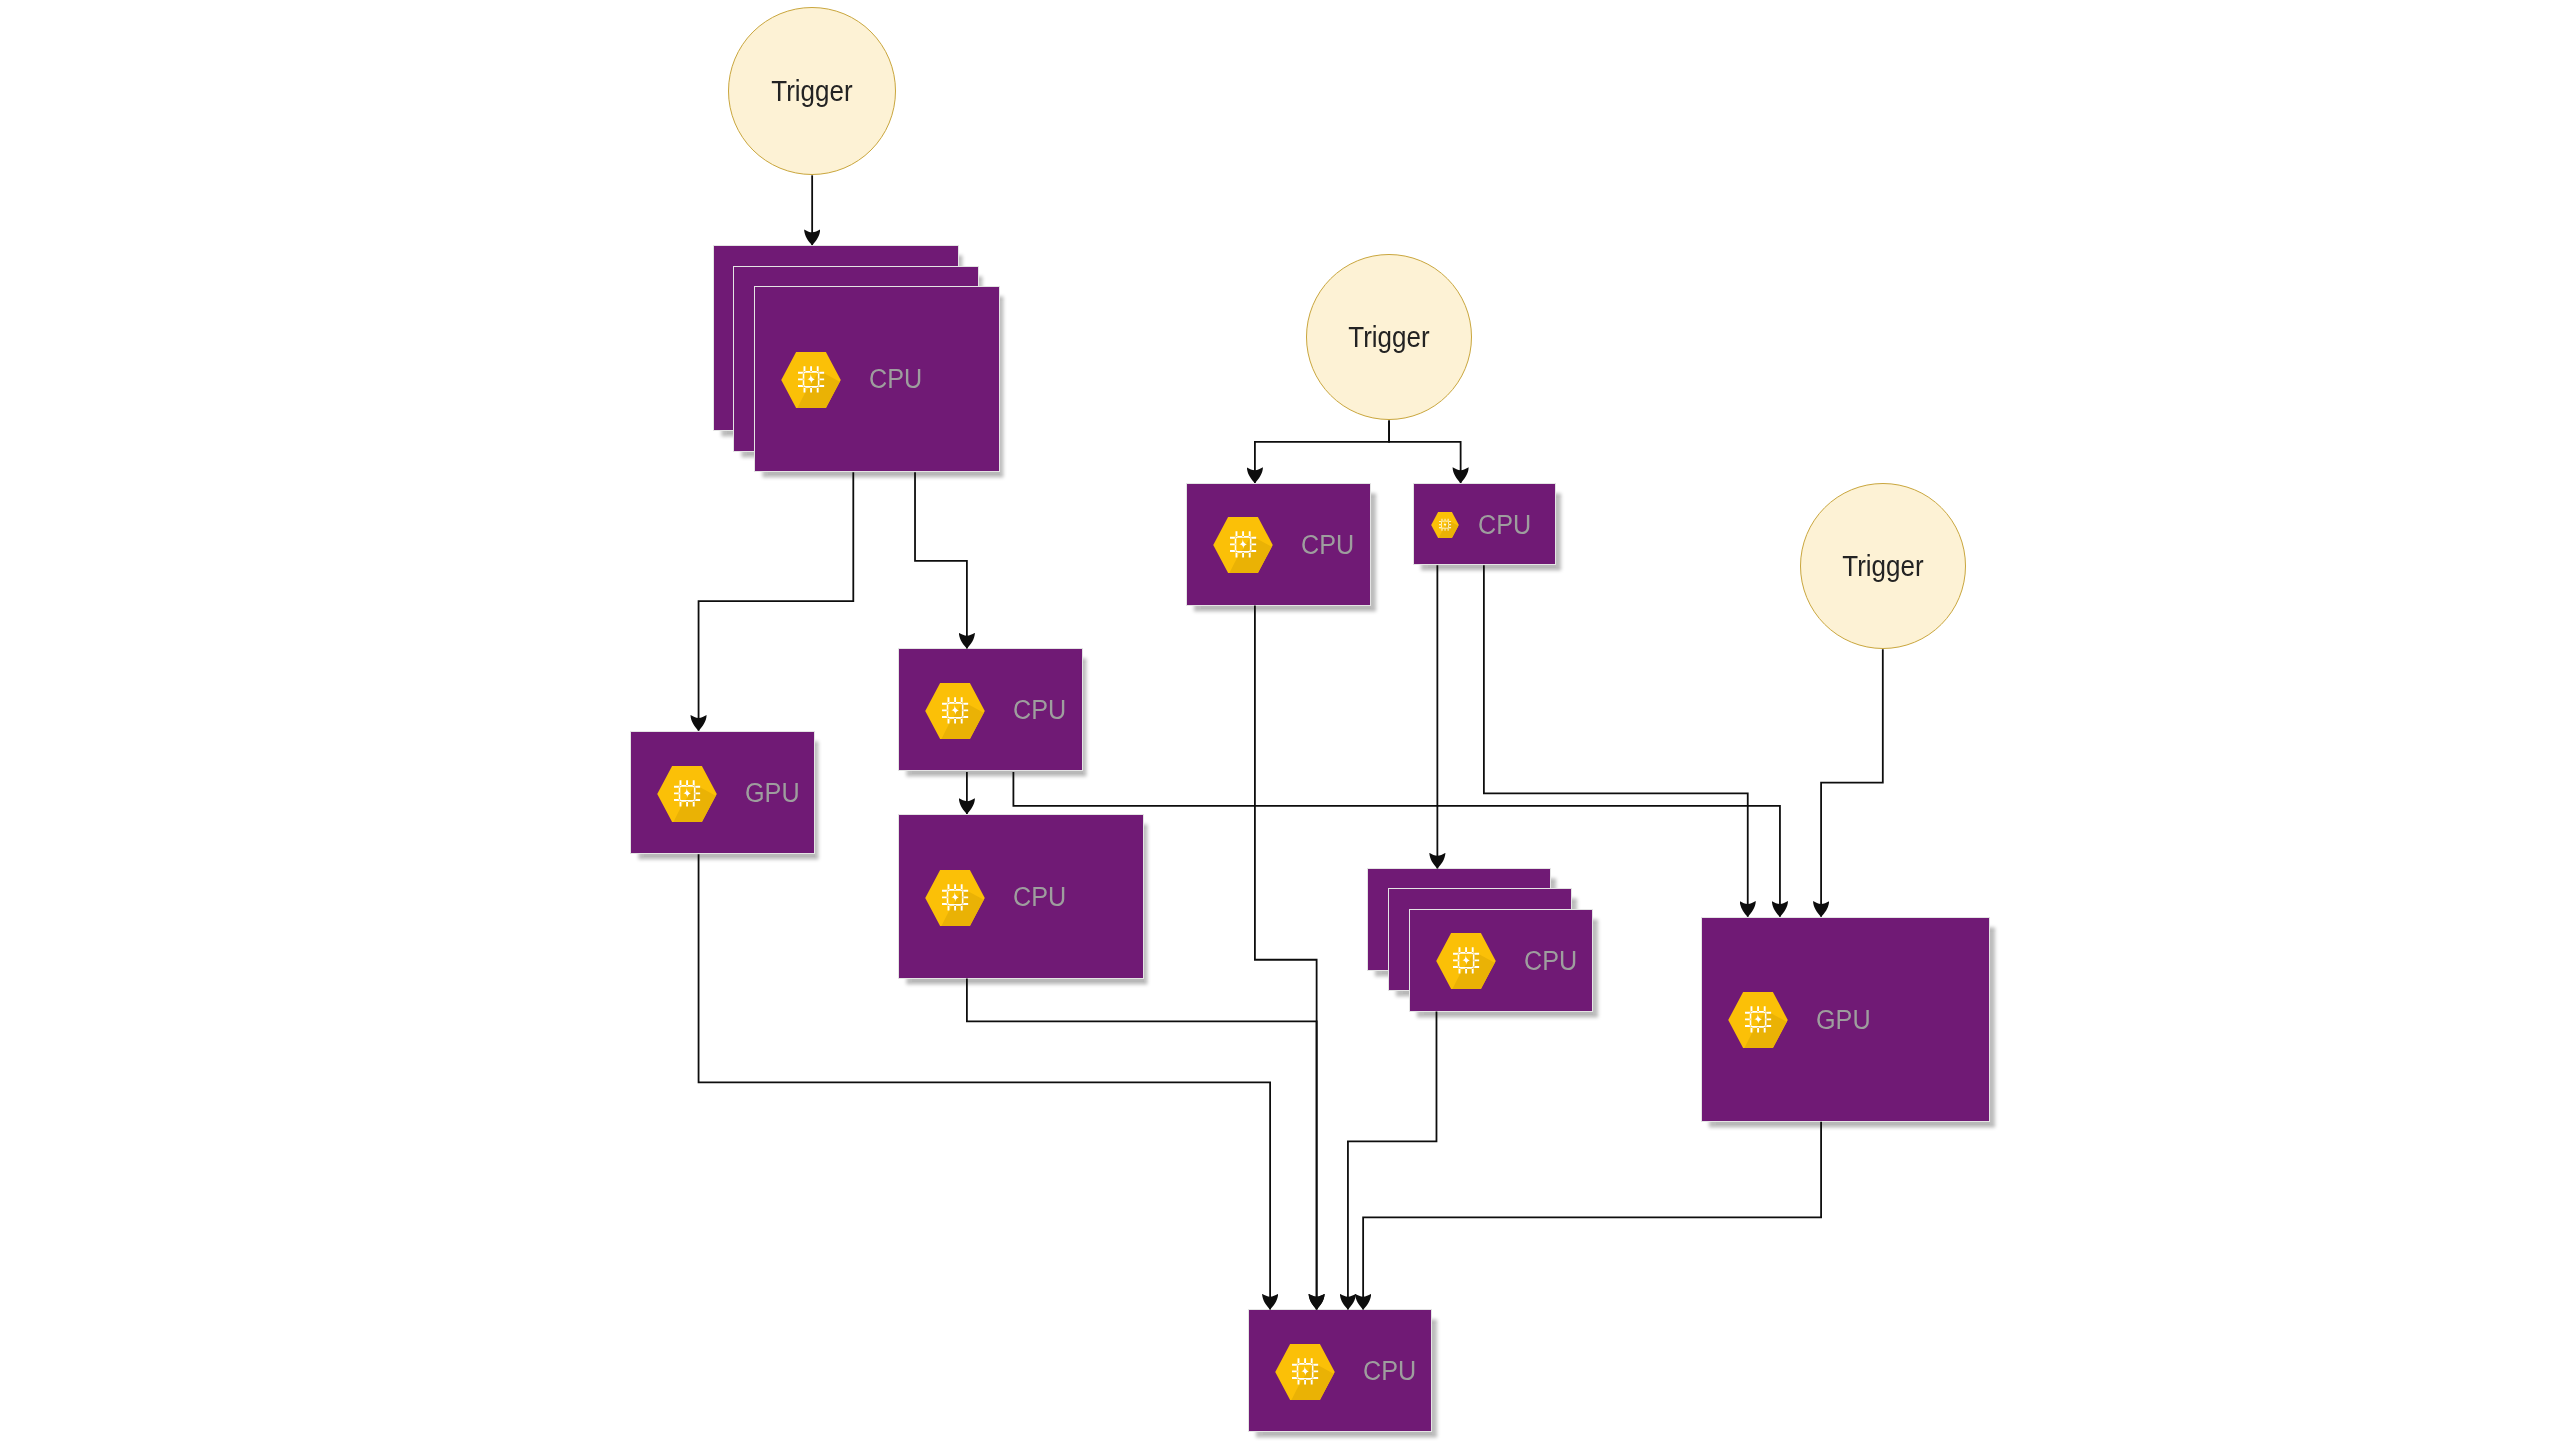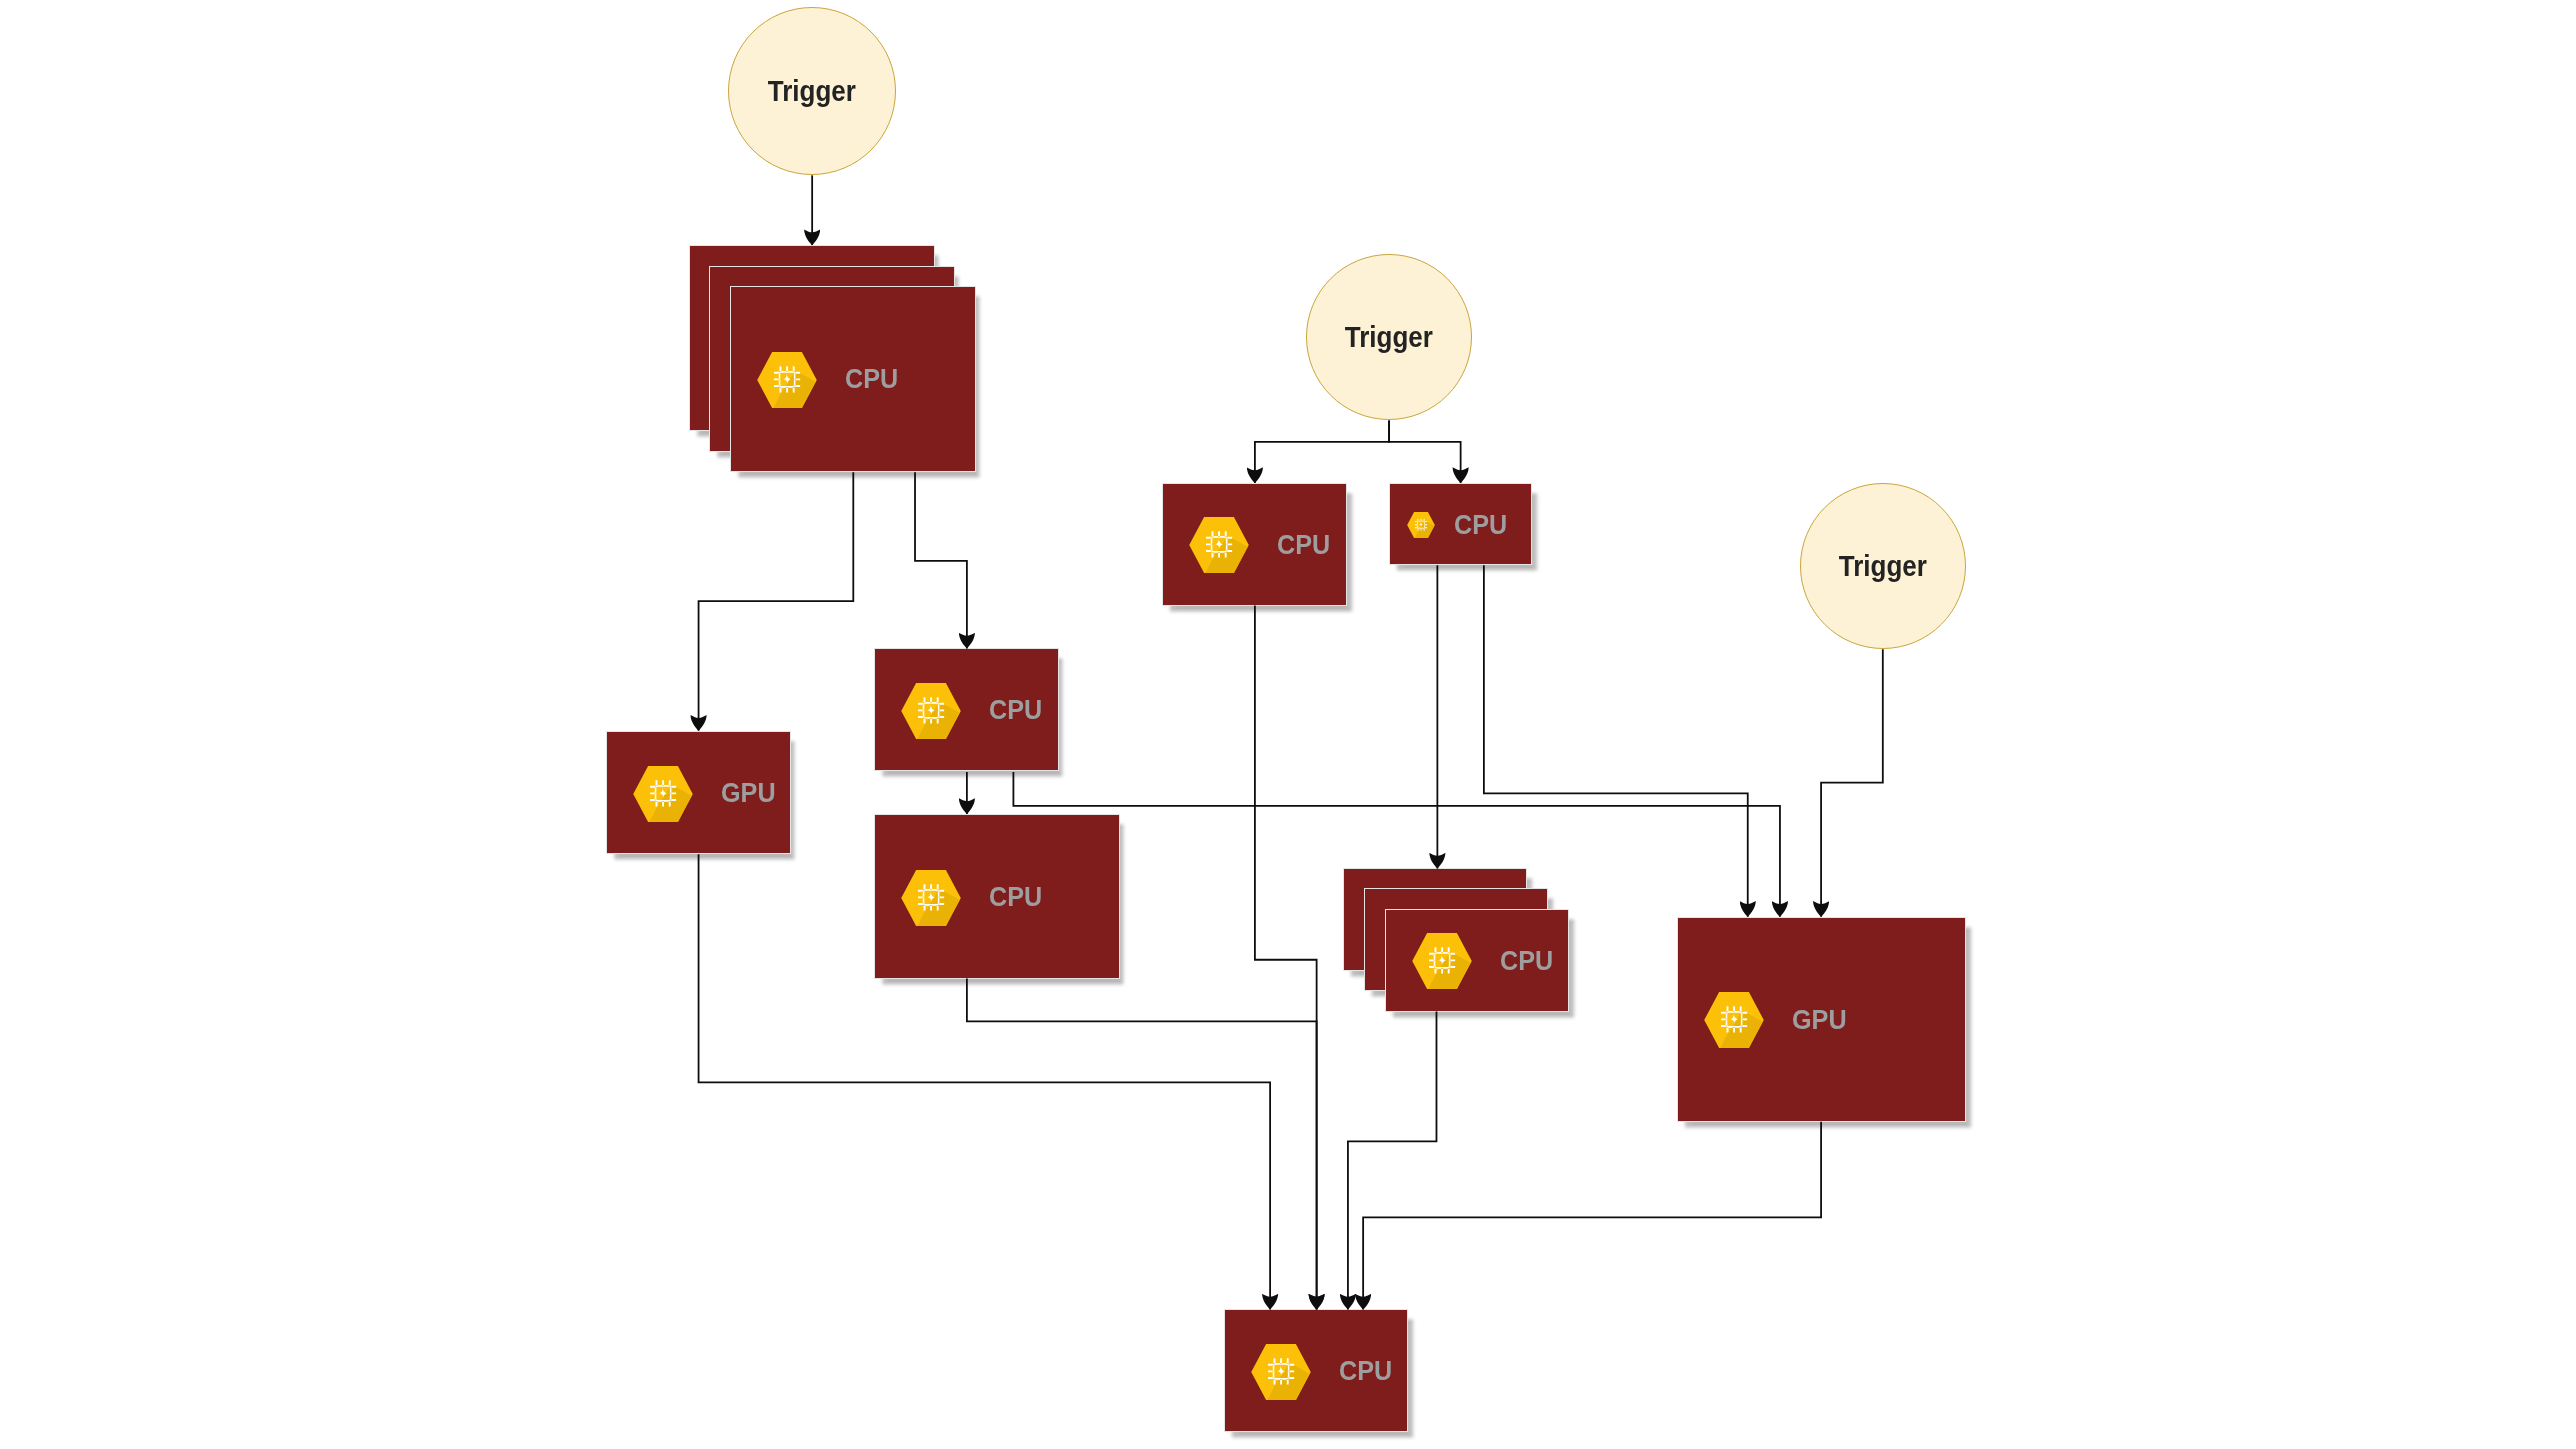"Trigger" #stage { font-weight: bold -> none }
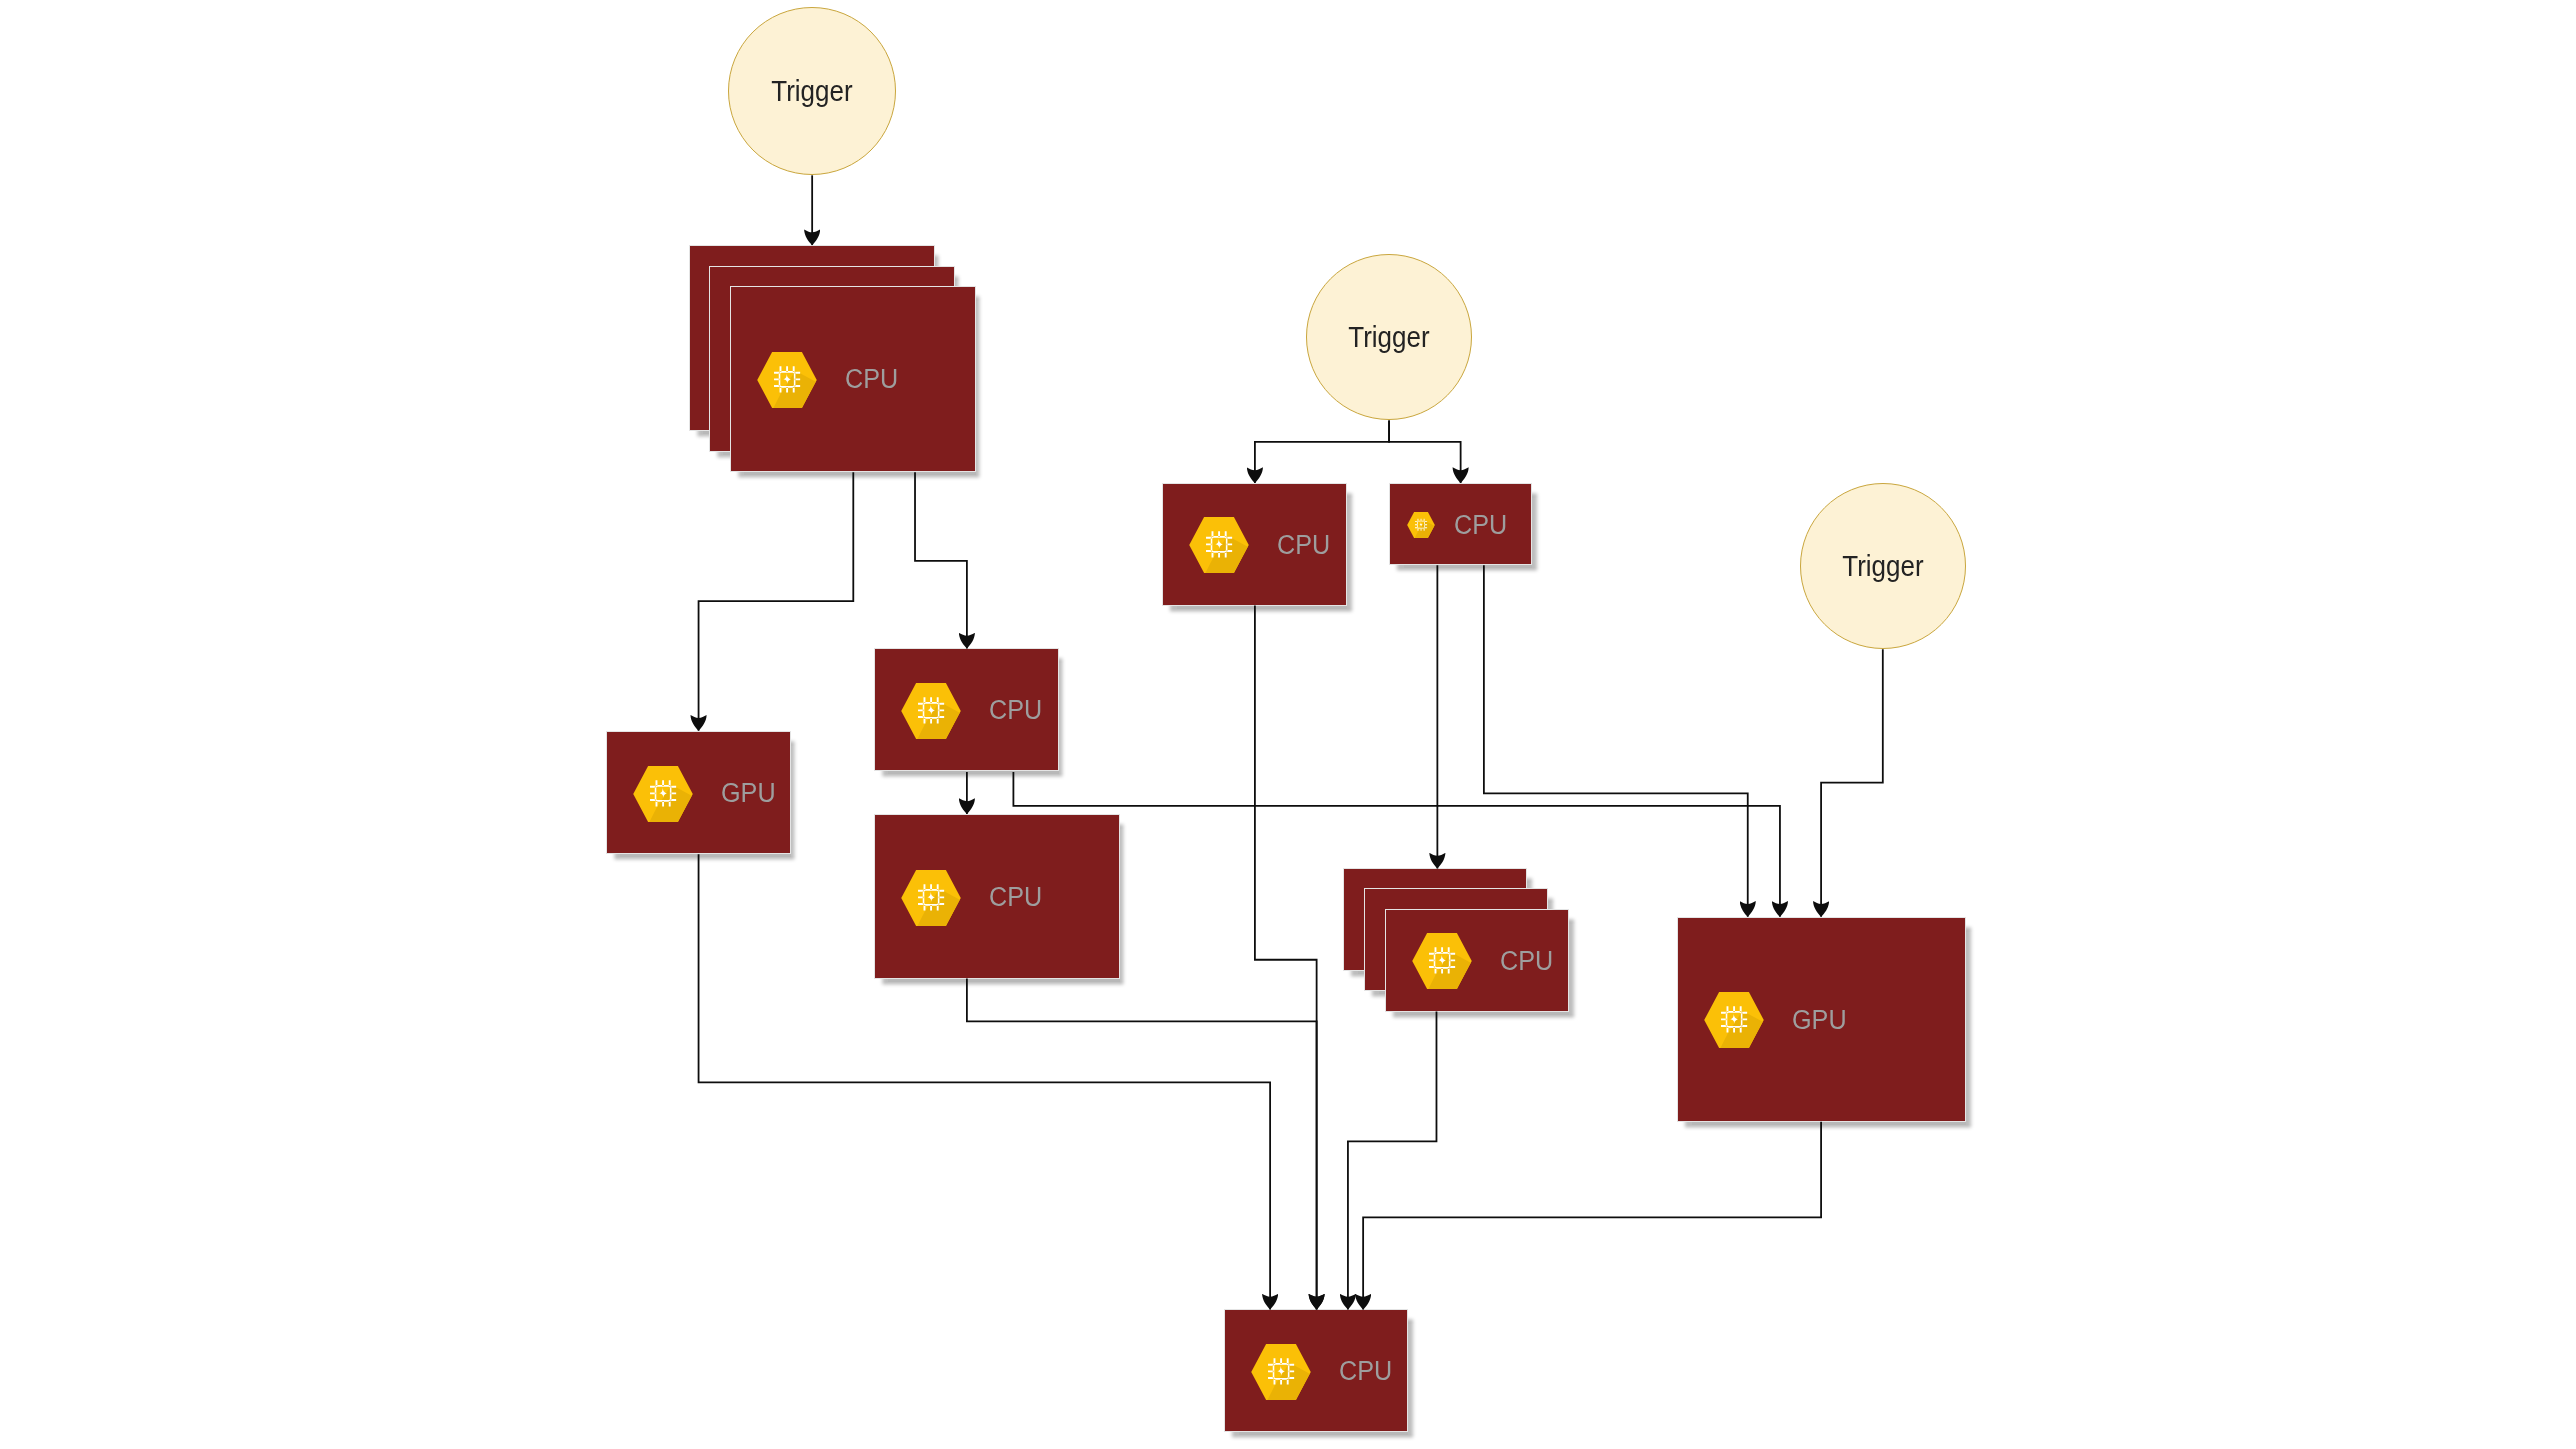"CPU" .card { background: #7f1d1d -> #701a75; margin-left: none -> 24px }
